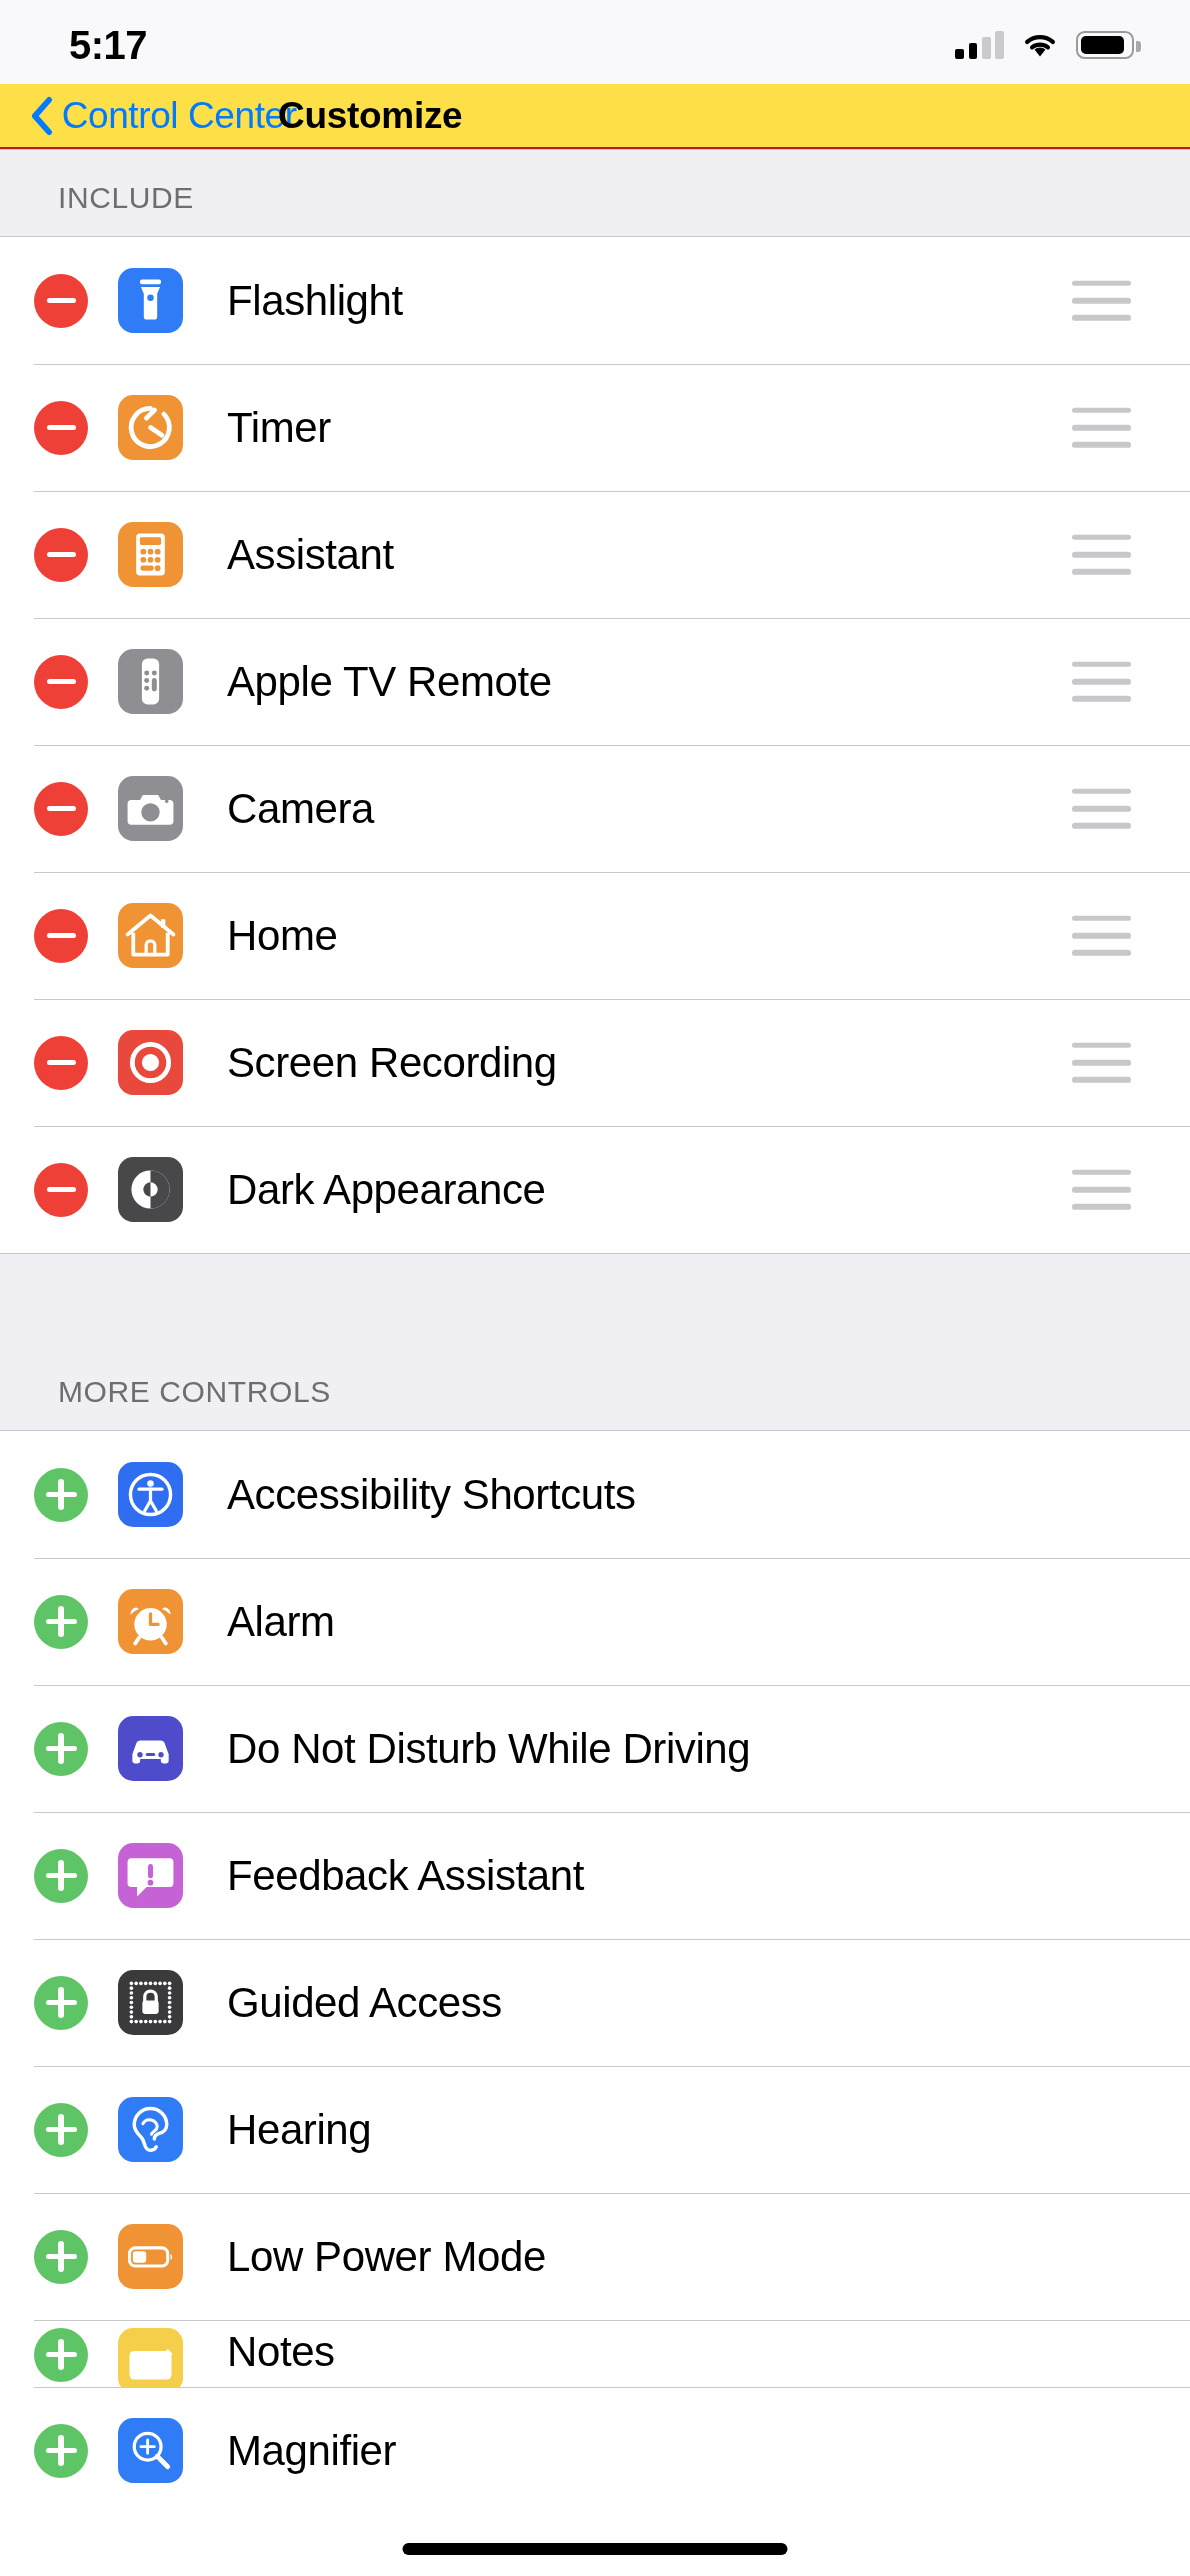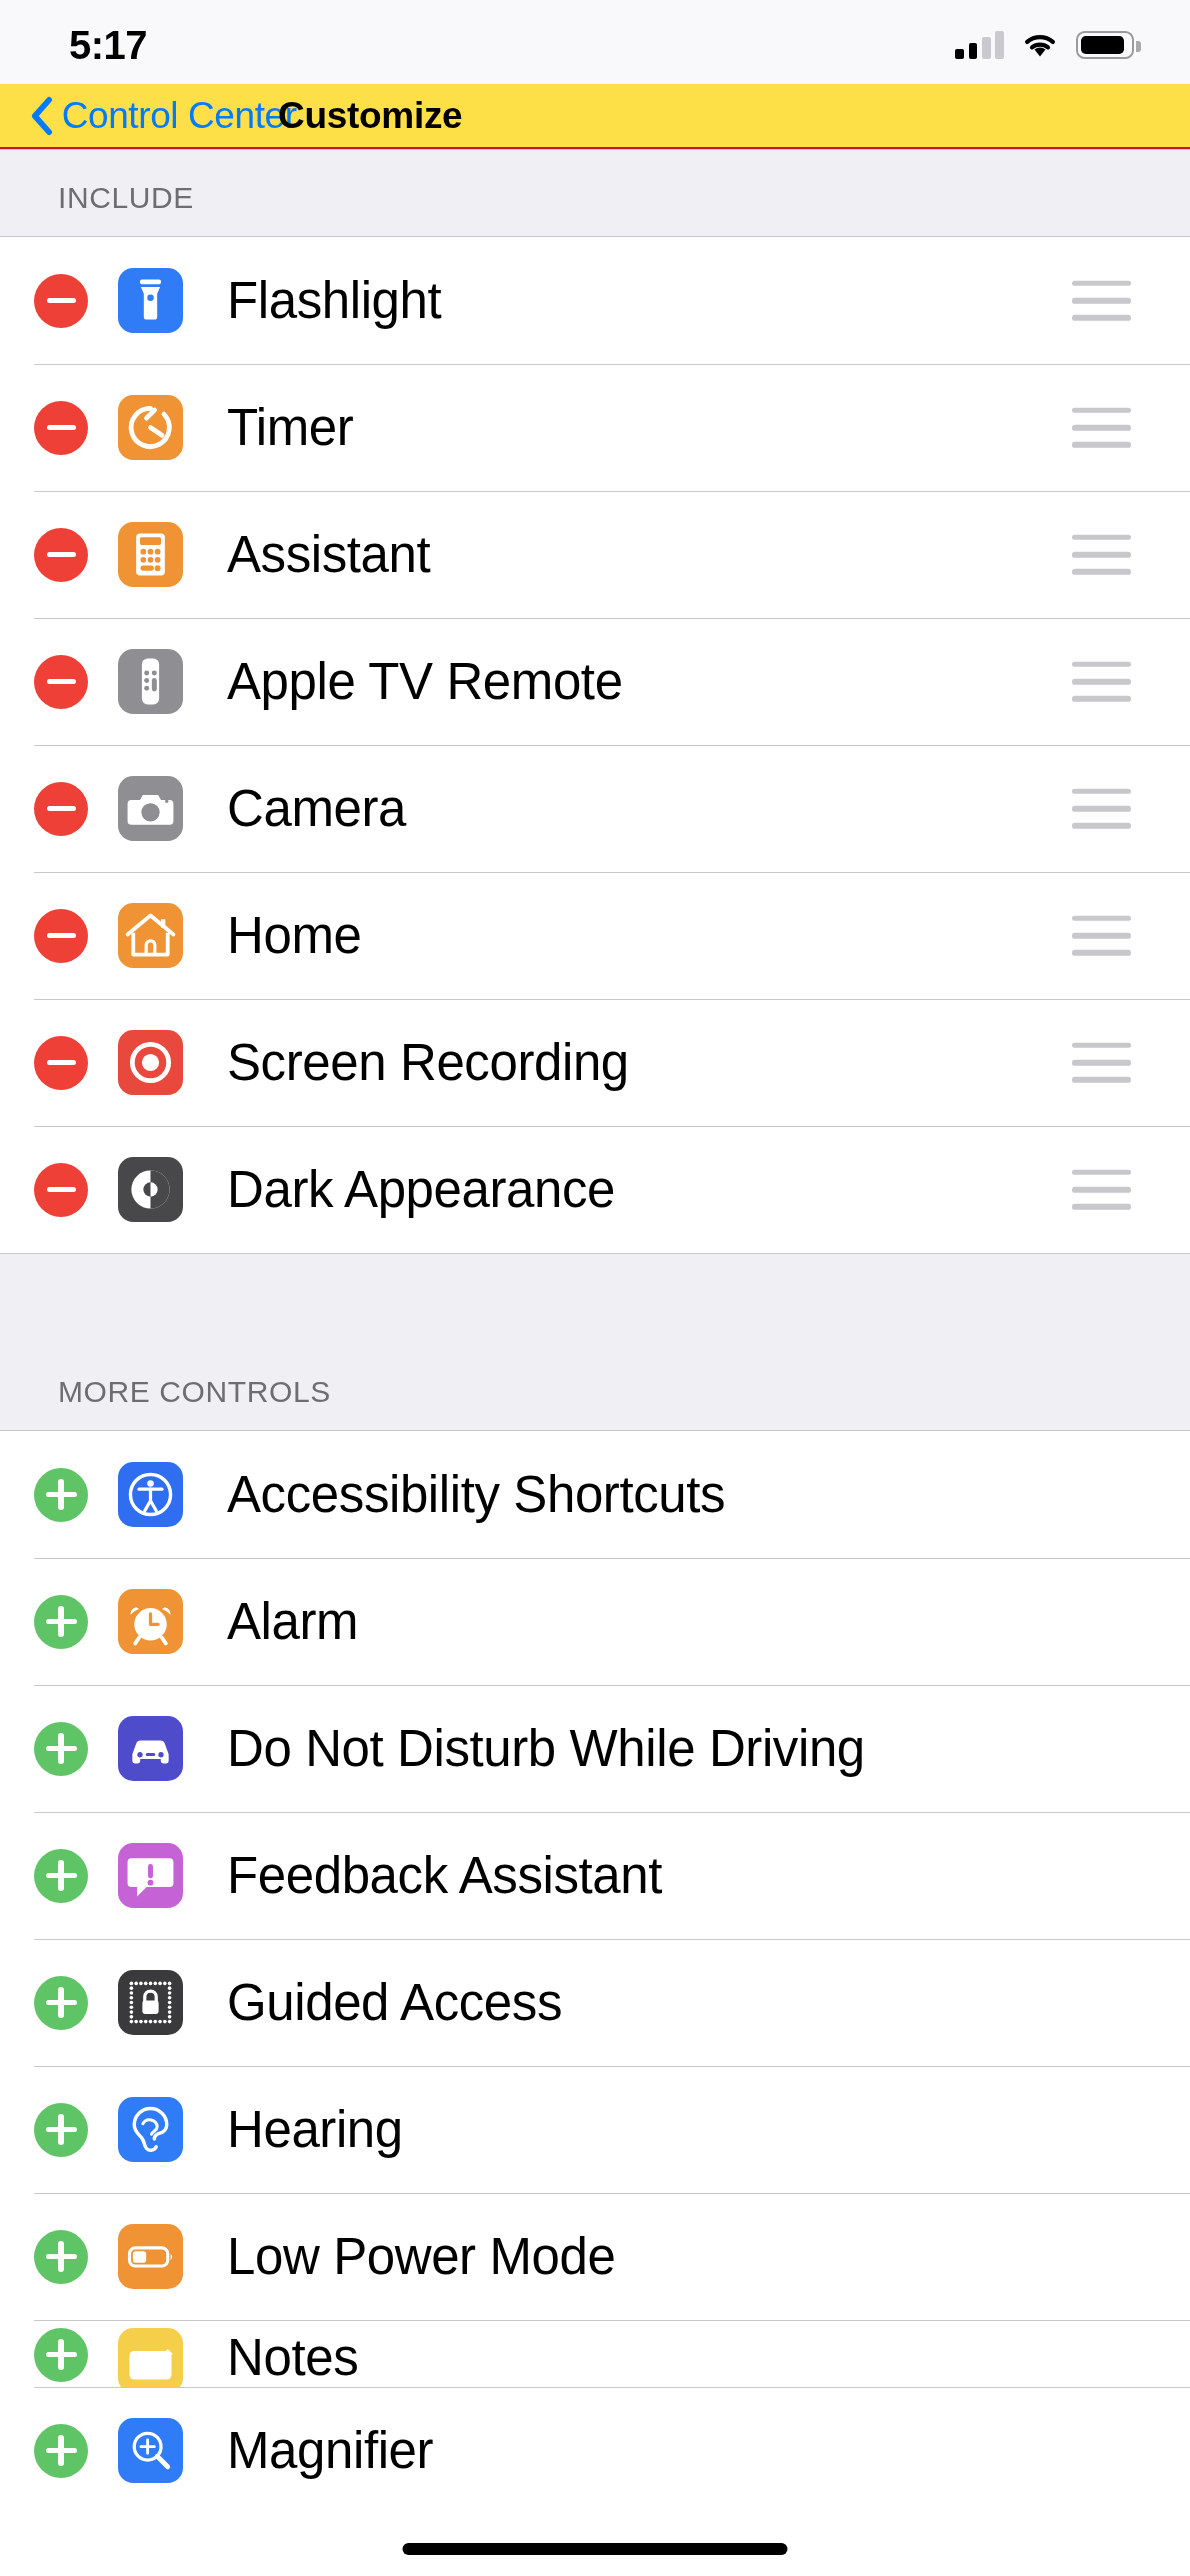"Flashlight" .row-label { font-size: 51px -> 42px }
